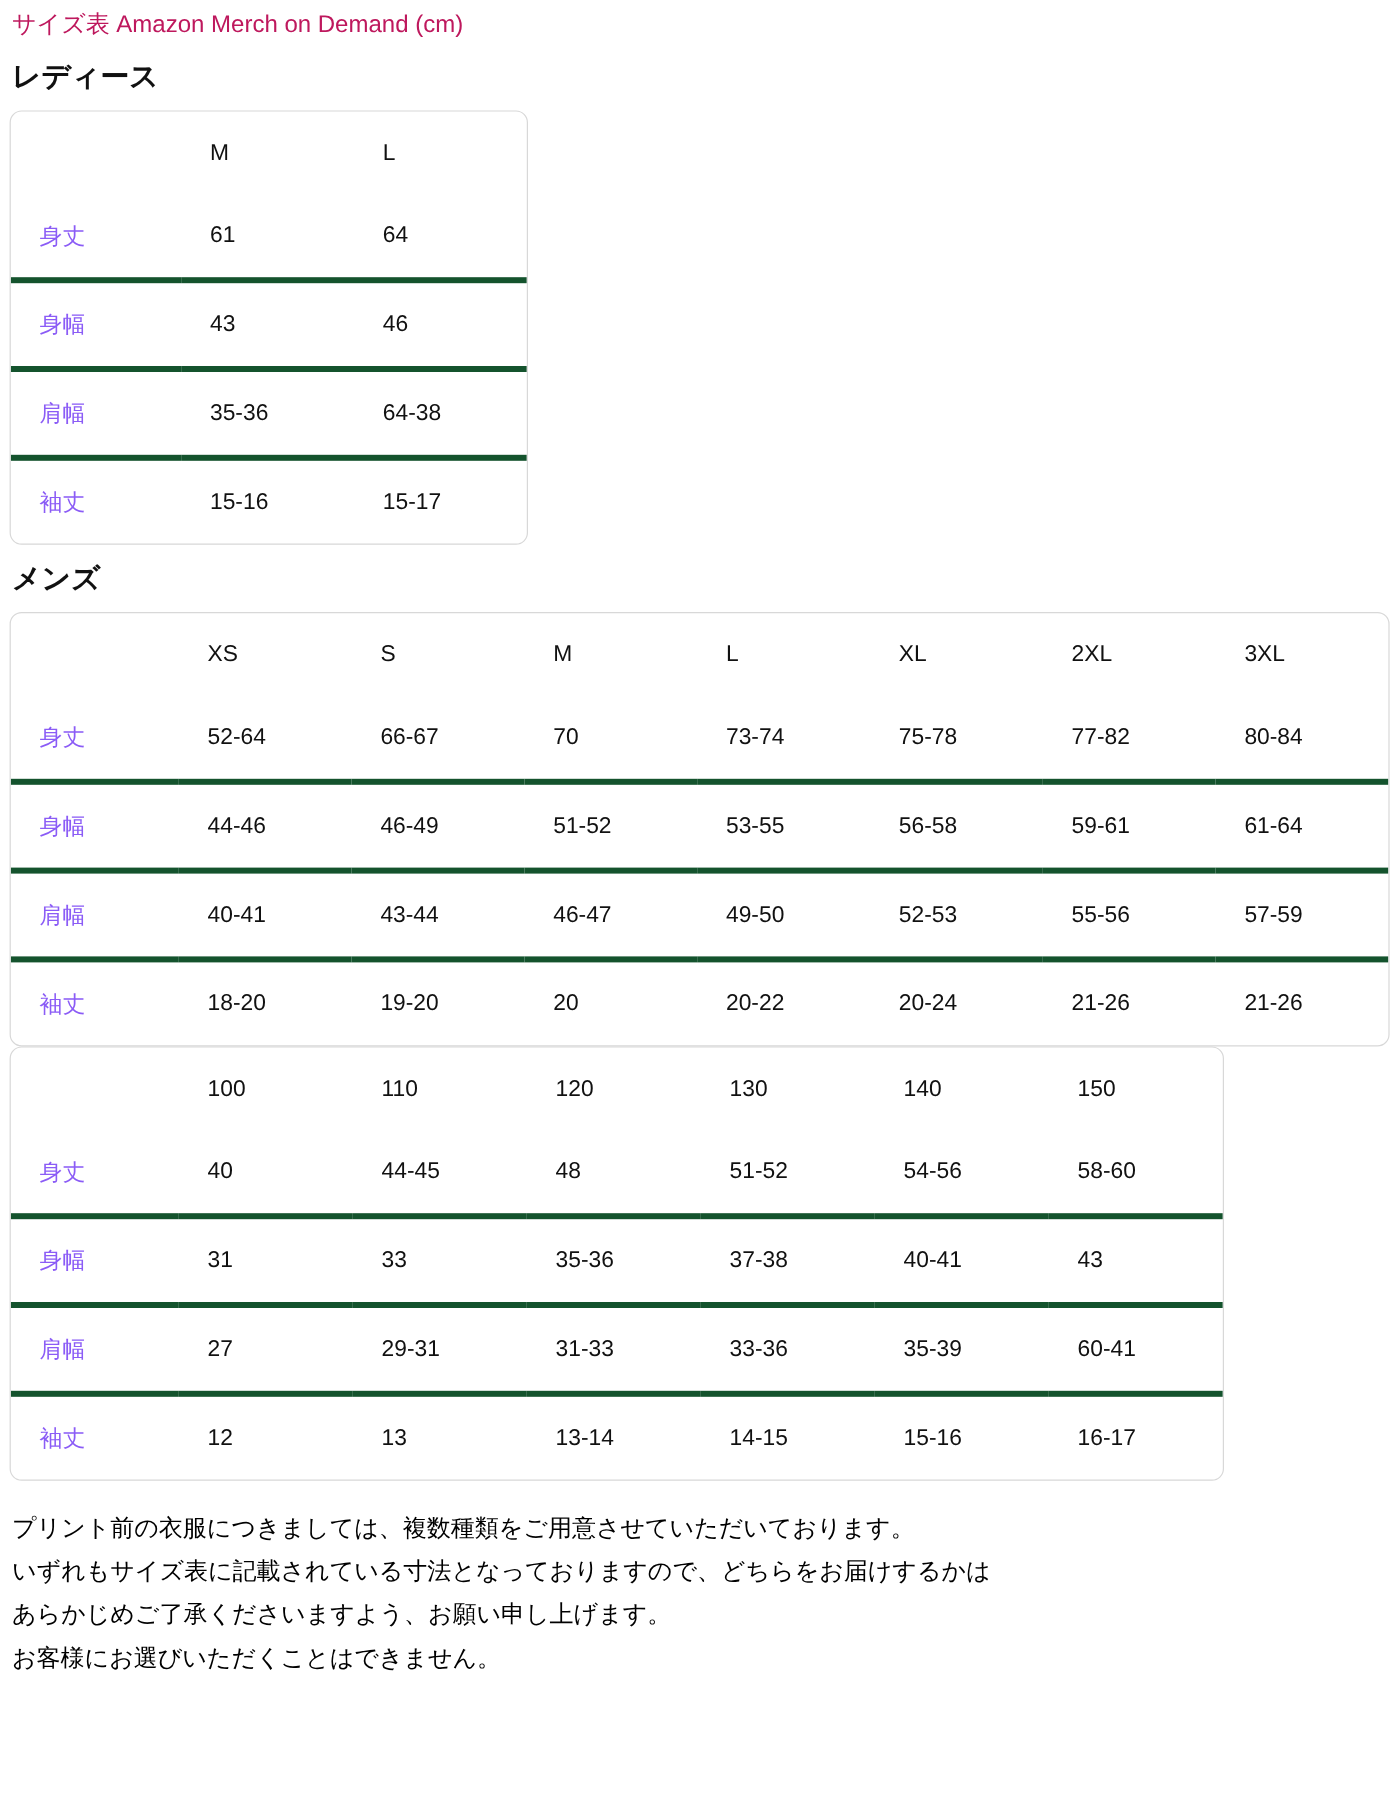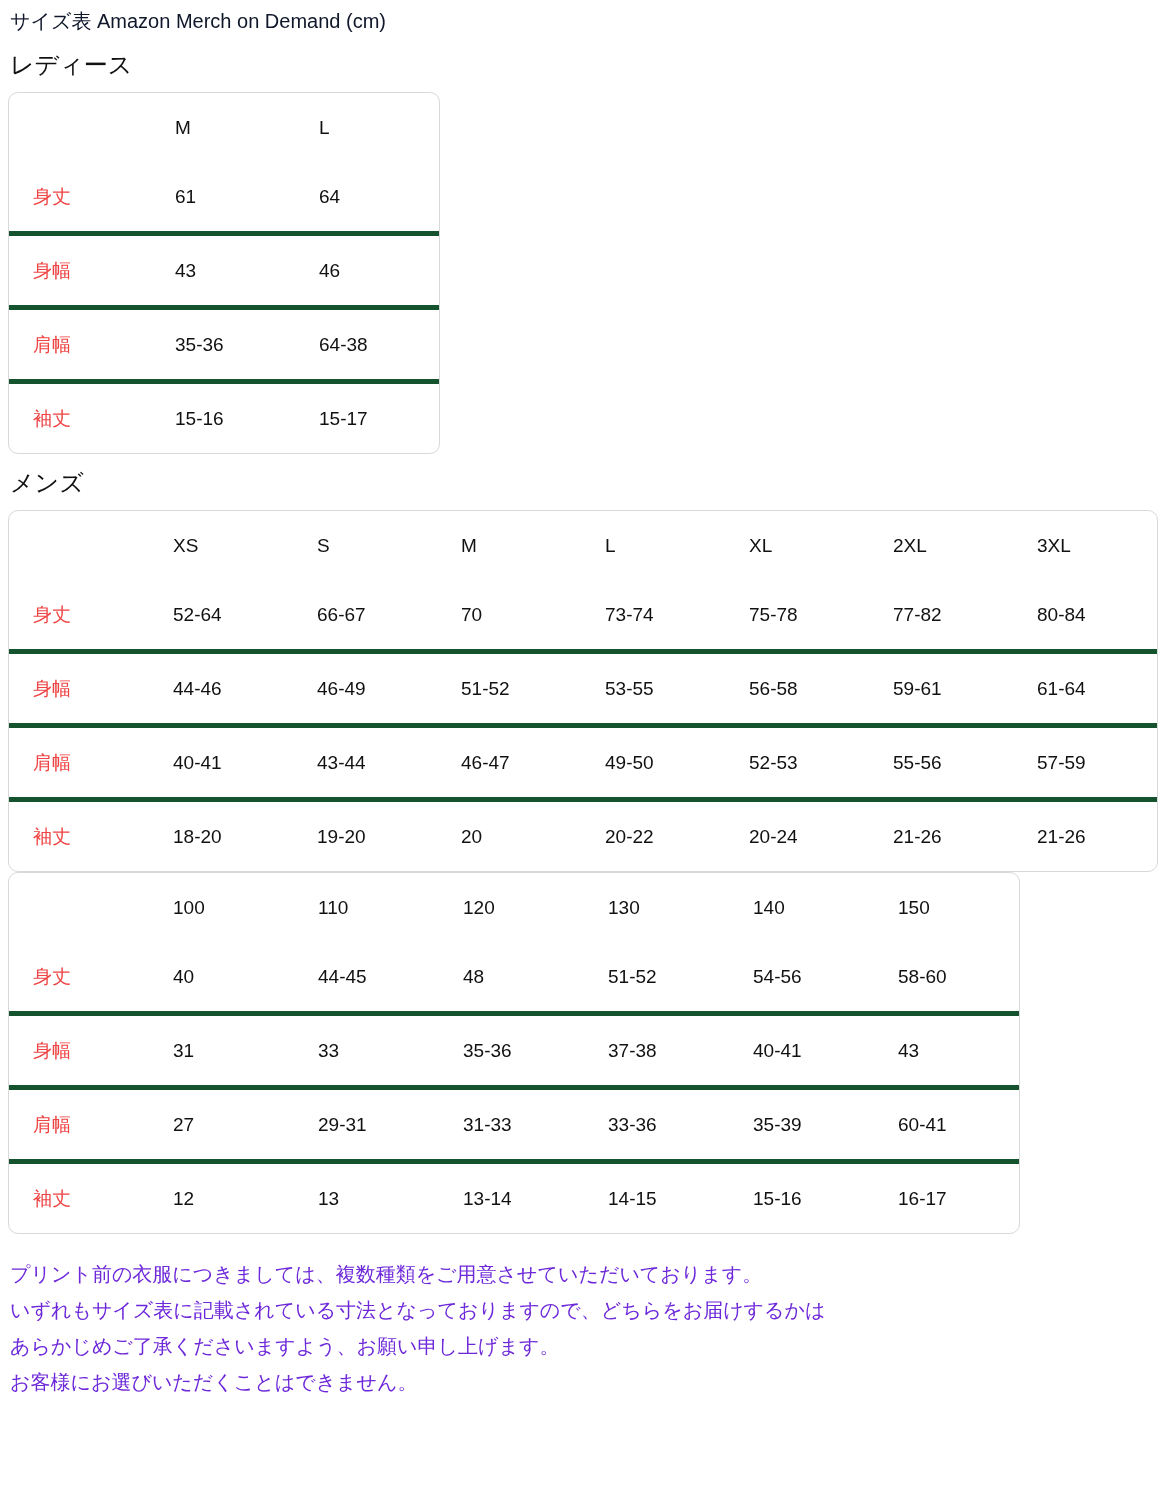"サイズ表 Amazon Merch on Demand" .doc-title { color: #0f172a -> #be185d }
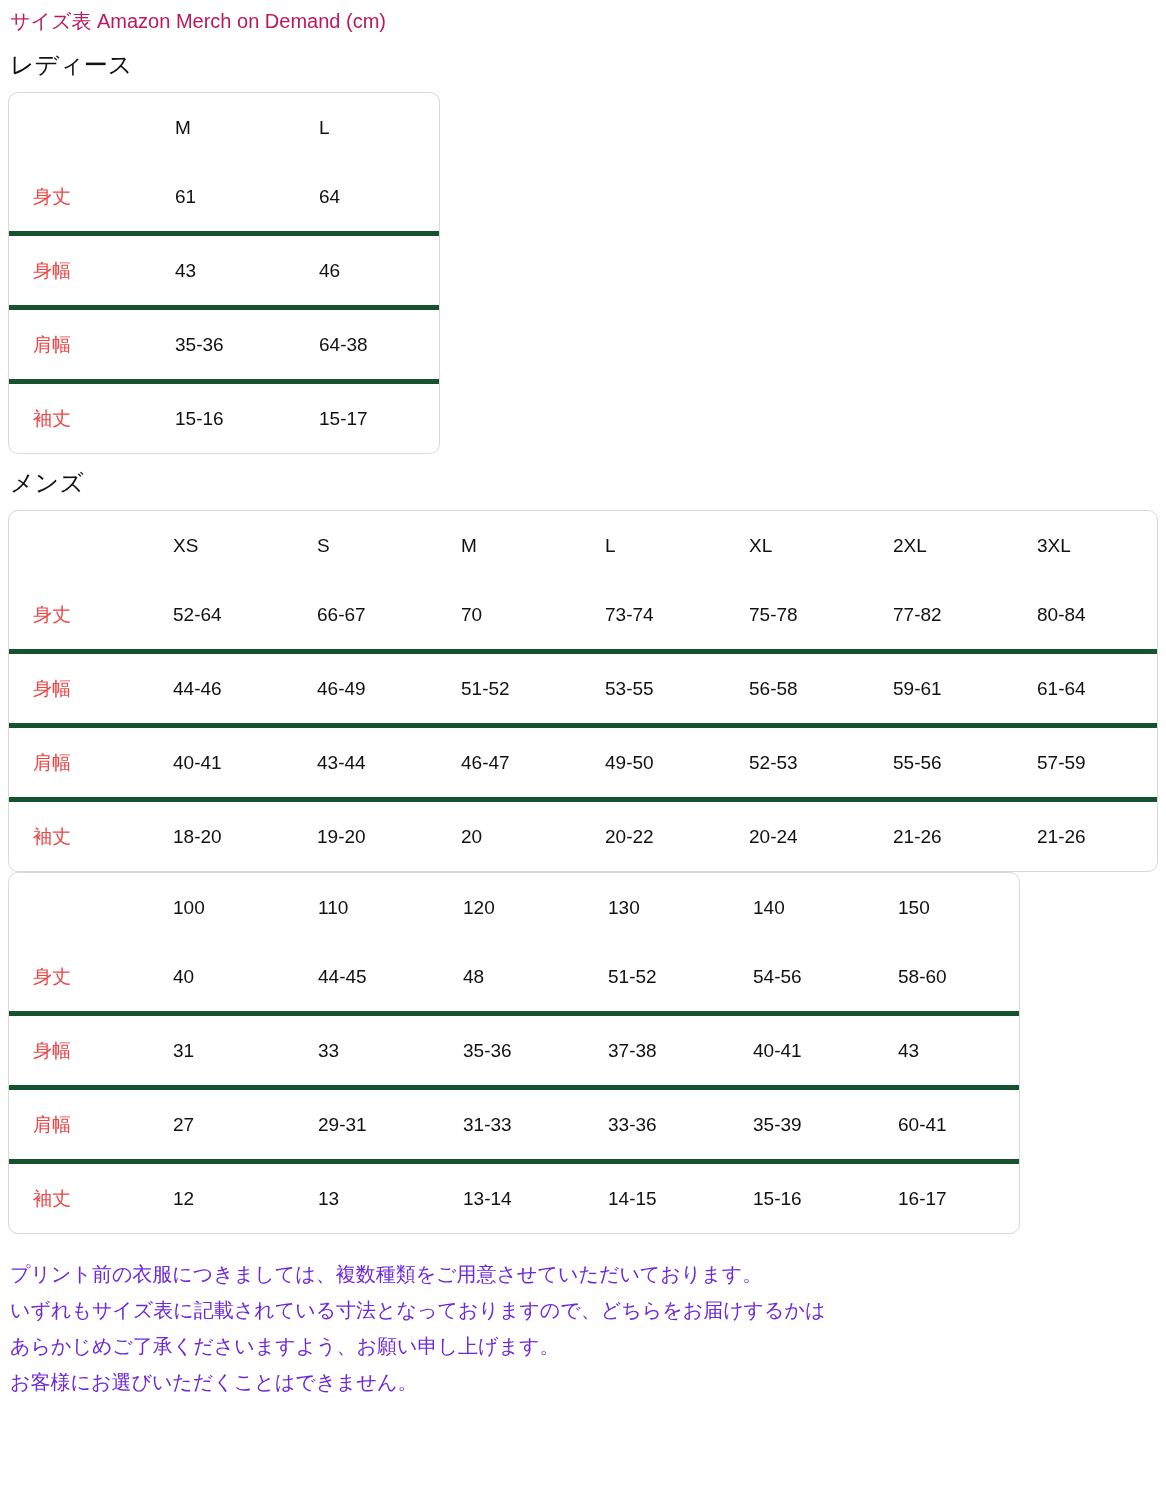"レディース" .section-title { font-weight: 400 -> 700 }
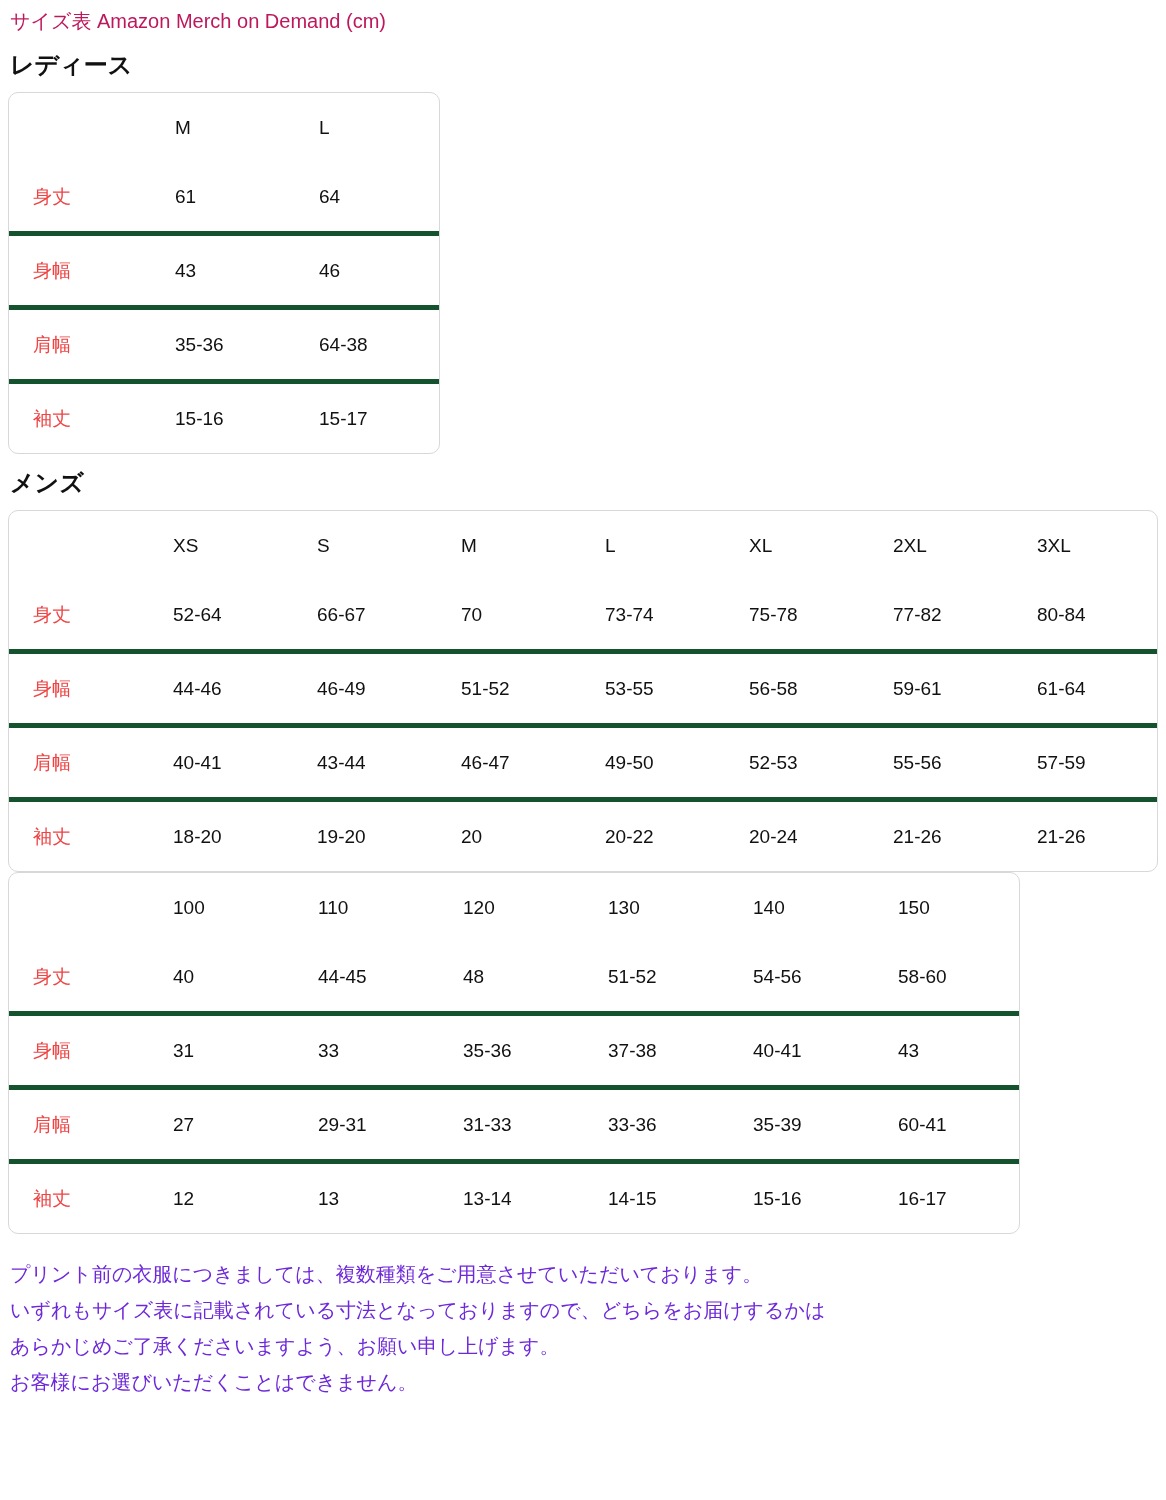"身丈" .rowhead { color: #ef4444 -> #8b5cf6 }
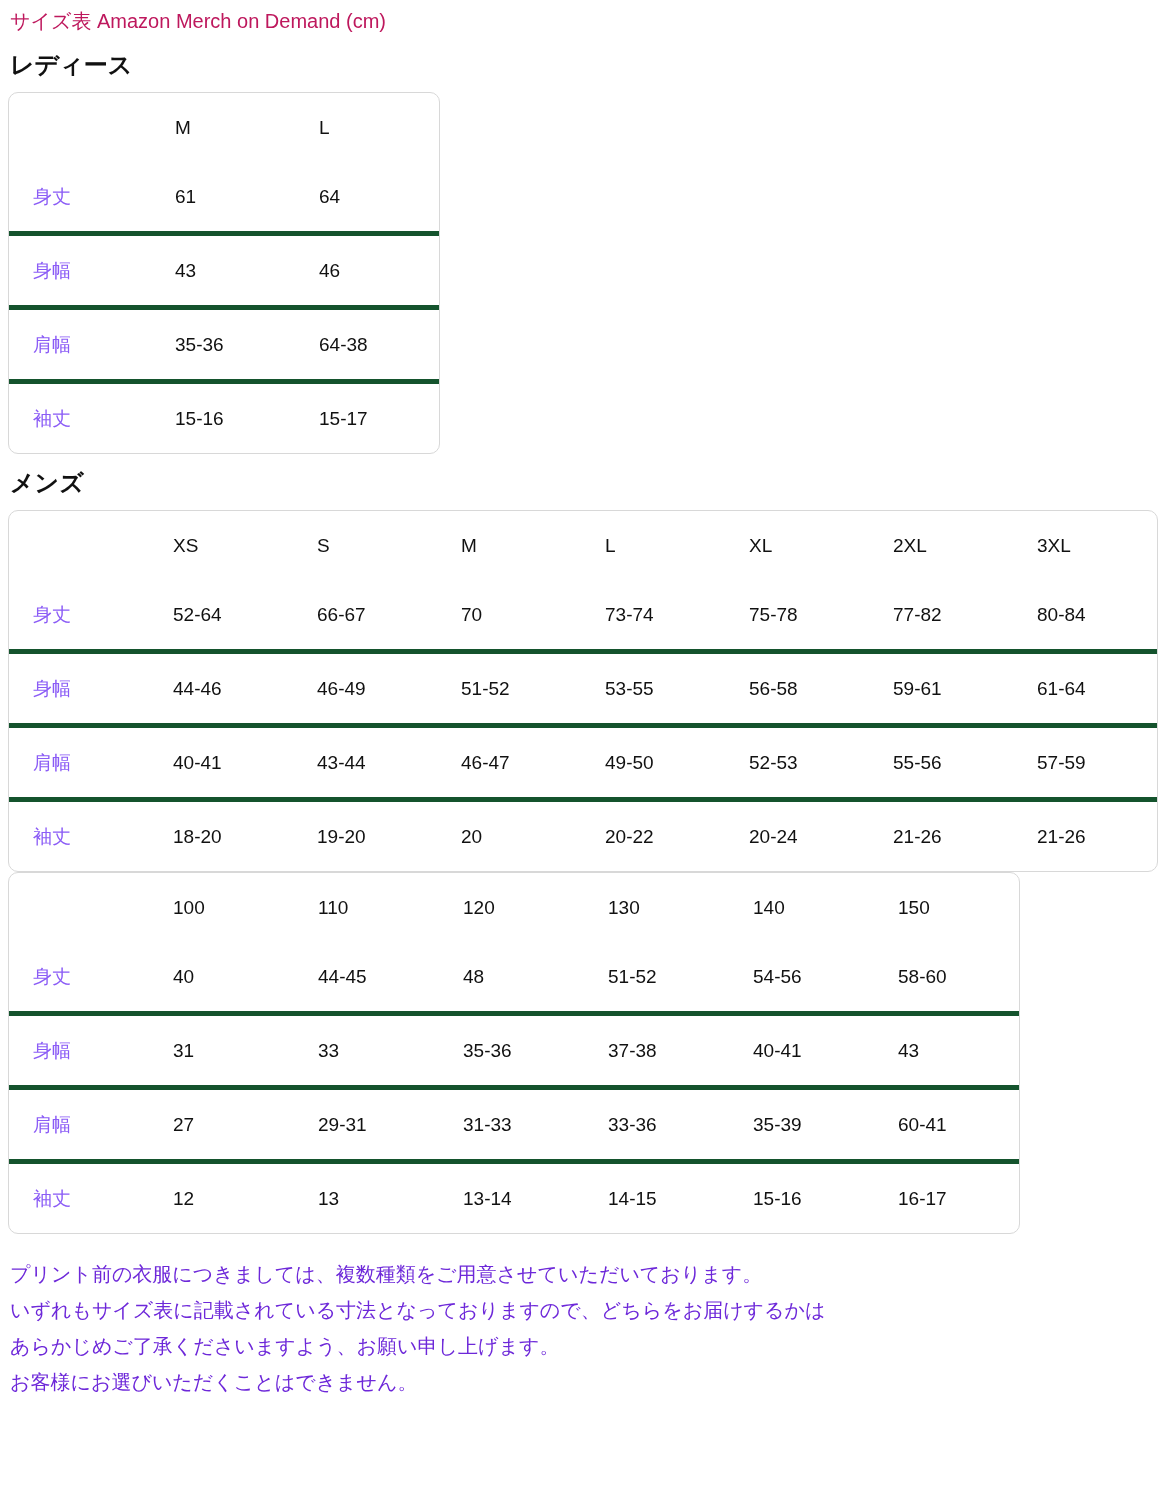"プリント前の衣服につきましては、複数種類をご用意させていただいております。" .notes { color: #6d28d9 -> #000000 }
